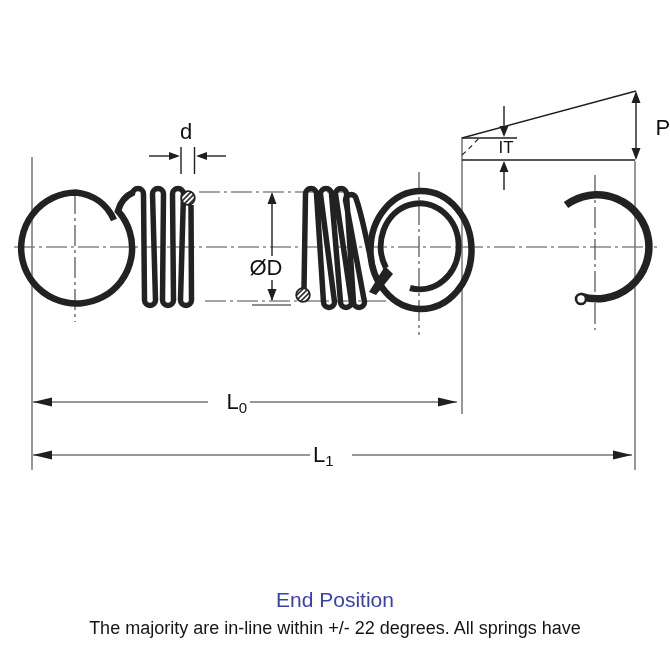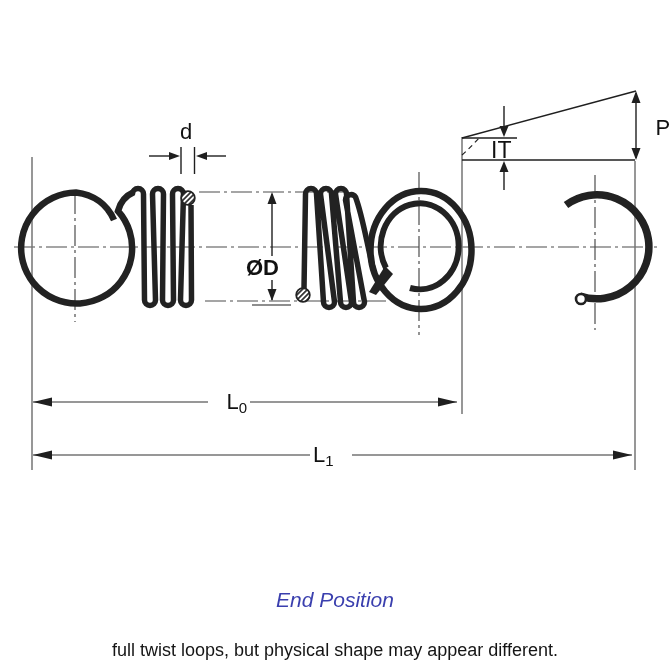"IT" div.lbl { font-size: 23px -> 17px; text-align: none -> center }
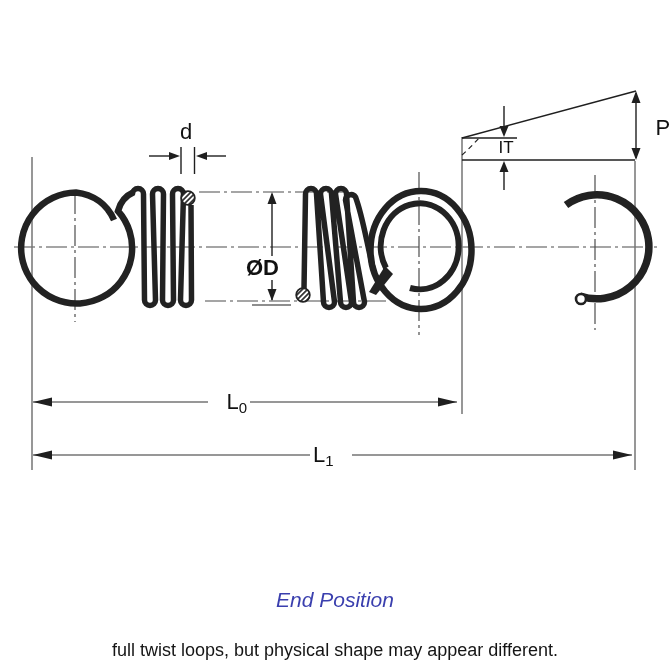"ØD" div.lbl { font-weight: bold -> none; text-align: left -> center }
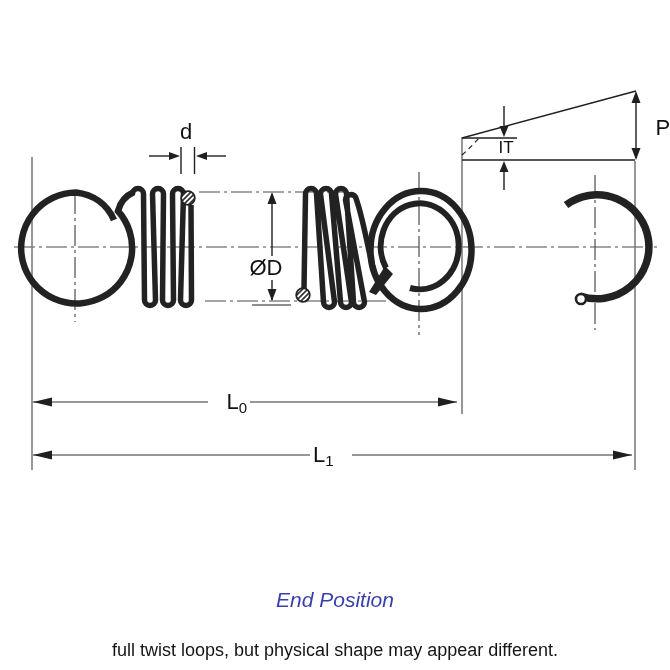"End Position" #title { font-style: italic -> none }
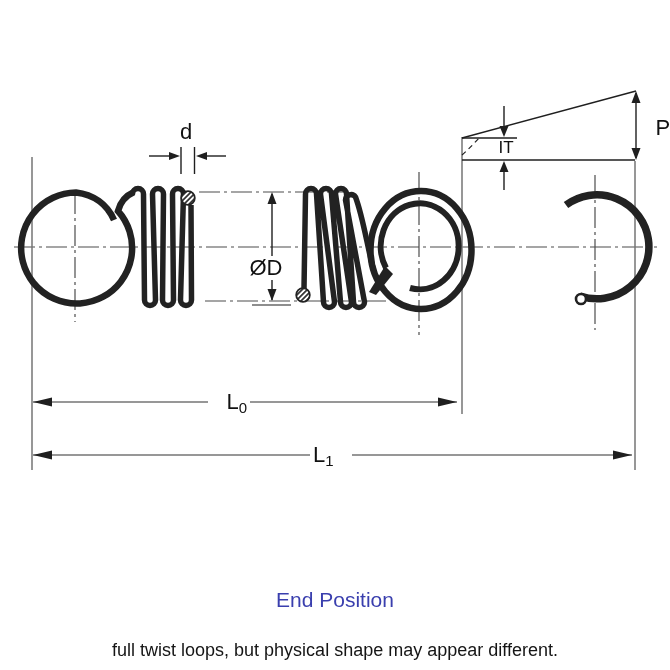"The majority are in-line within" div.cap { html: none -> <div>The majority are in-line within +/- 22 degrees. All springs have</div> }
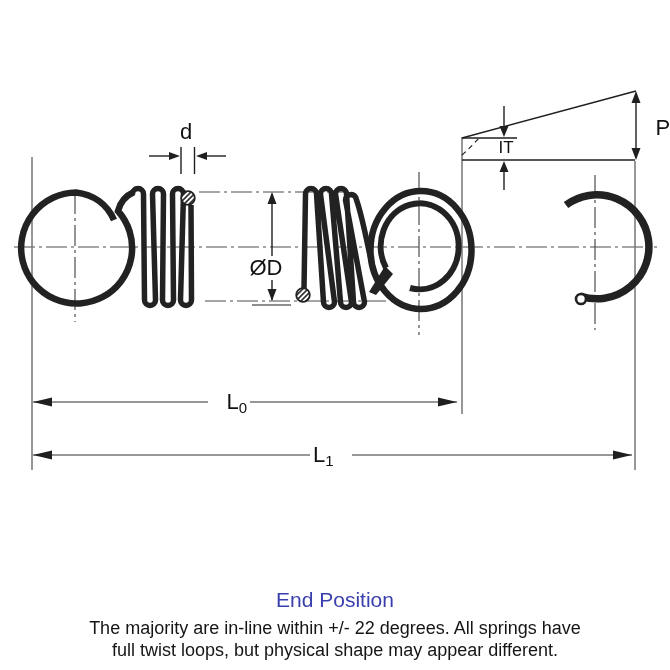"full twist loops, but physical" div.cap { html: <div>full twist loops, but physical shape may appear different.</div> -> none }
